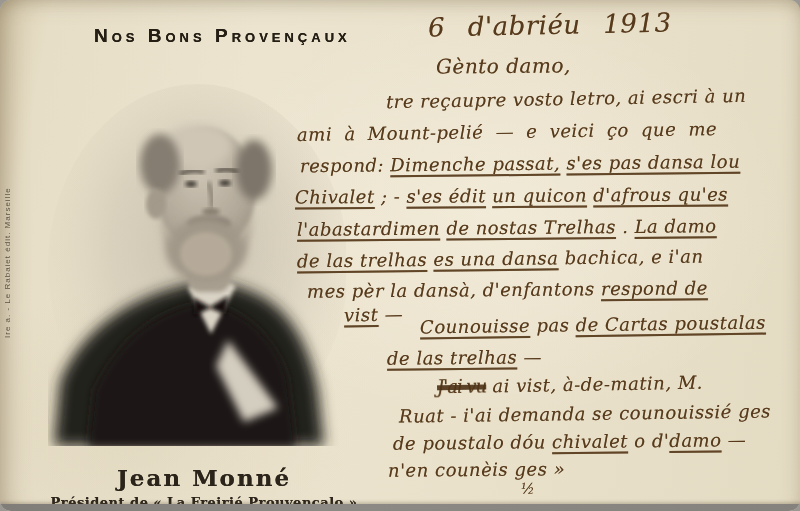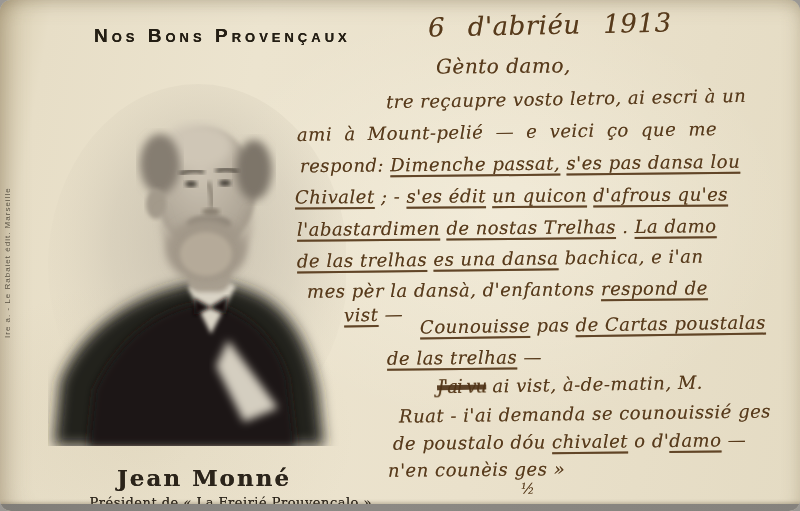"Président de « La Freirié" .caption .title { font-weight: normal -> bold; text-align: right -> none }
